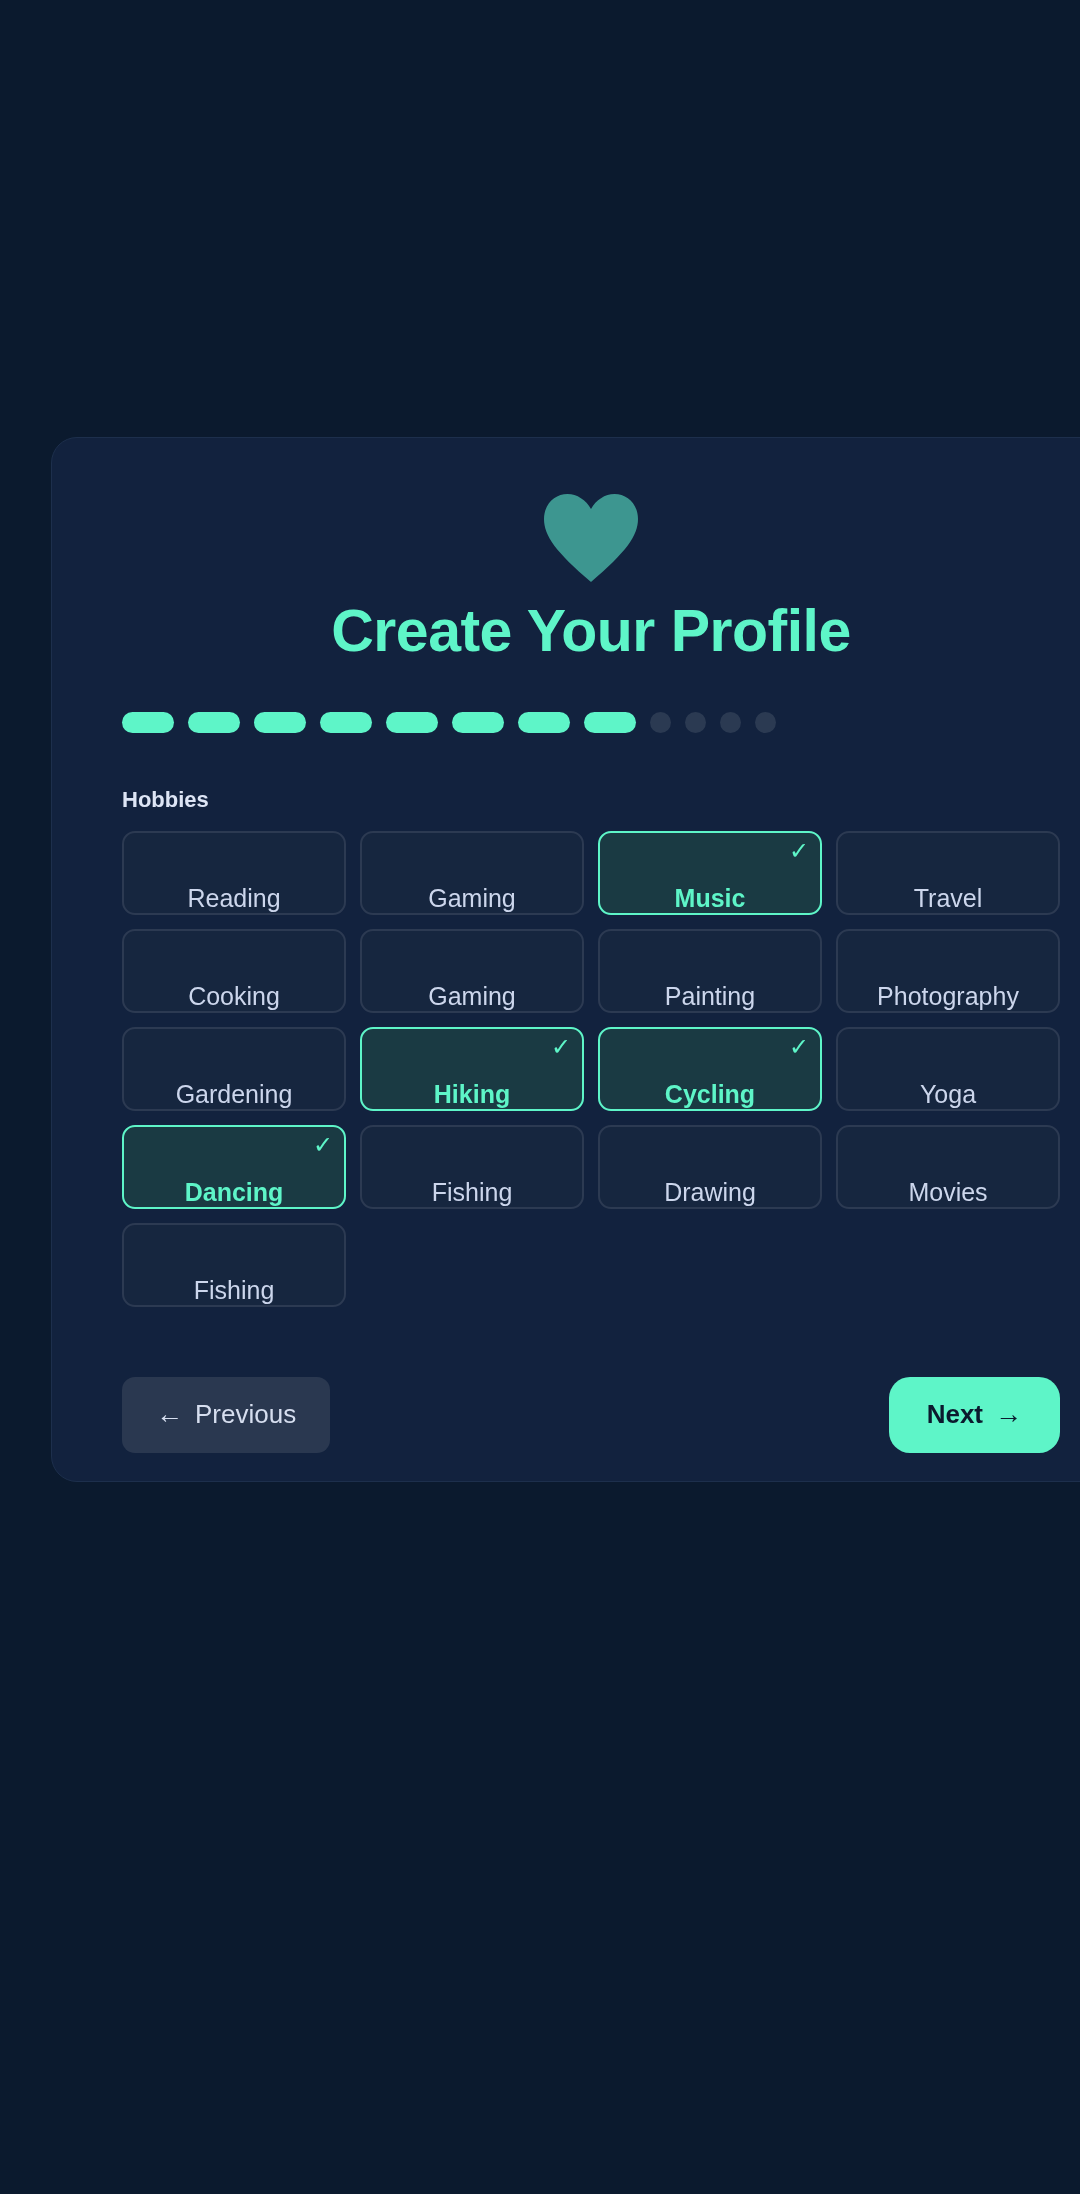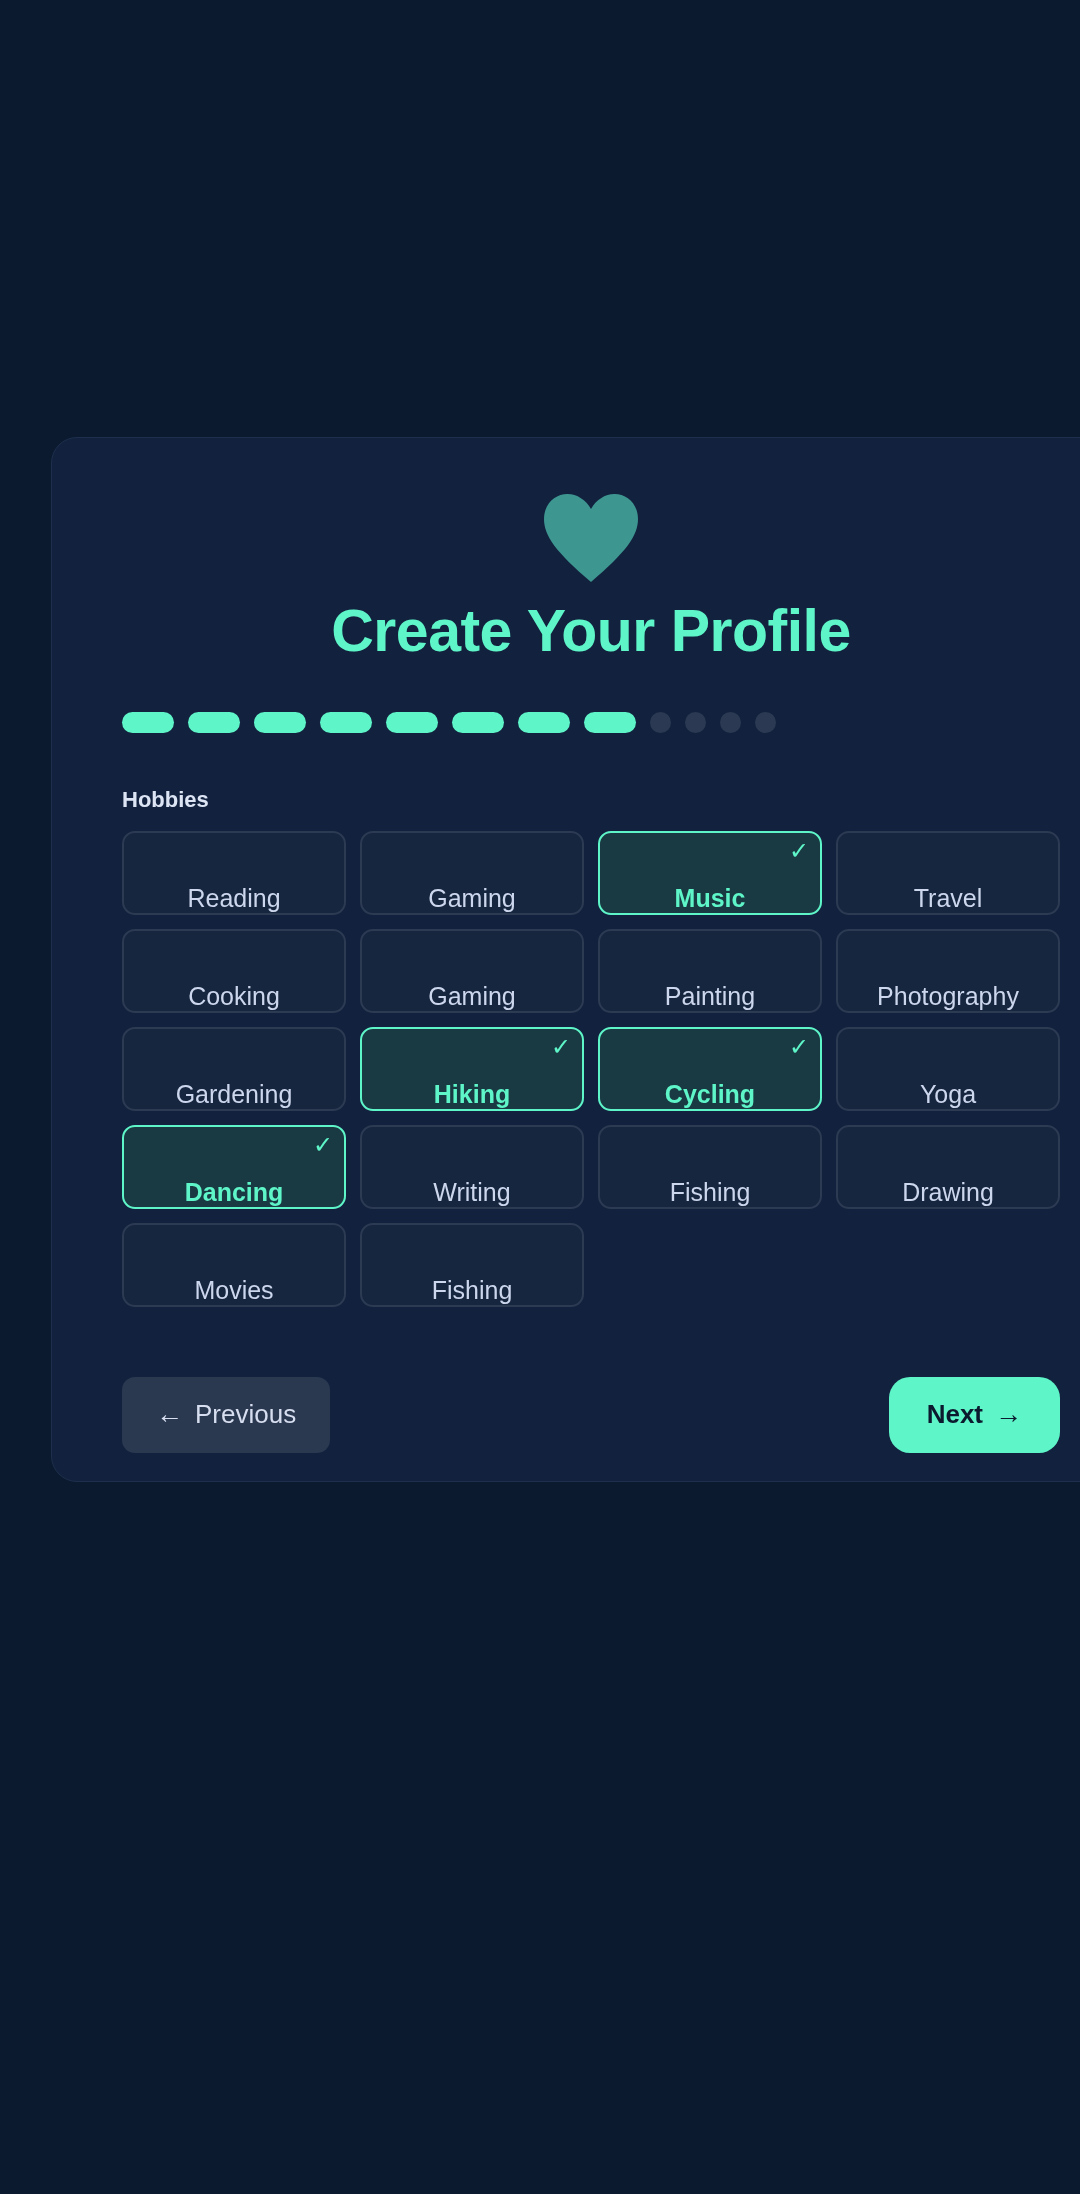"Writing" div.chip { html: <div> <span>Writing</span> </div> -> none }
